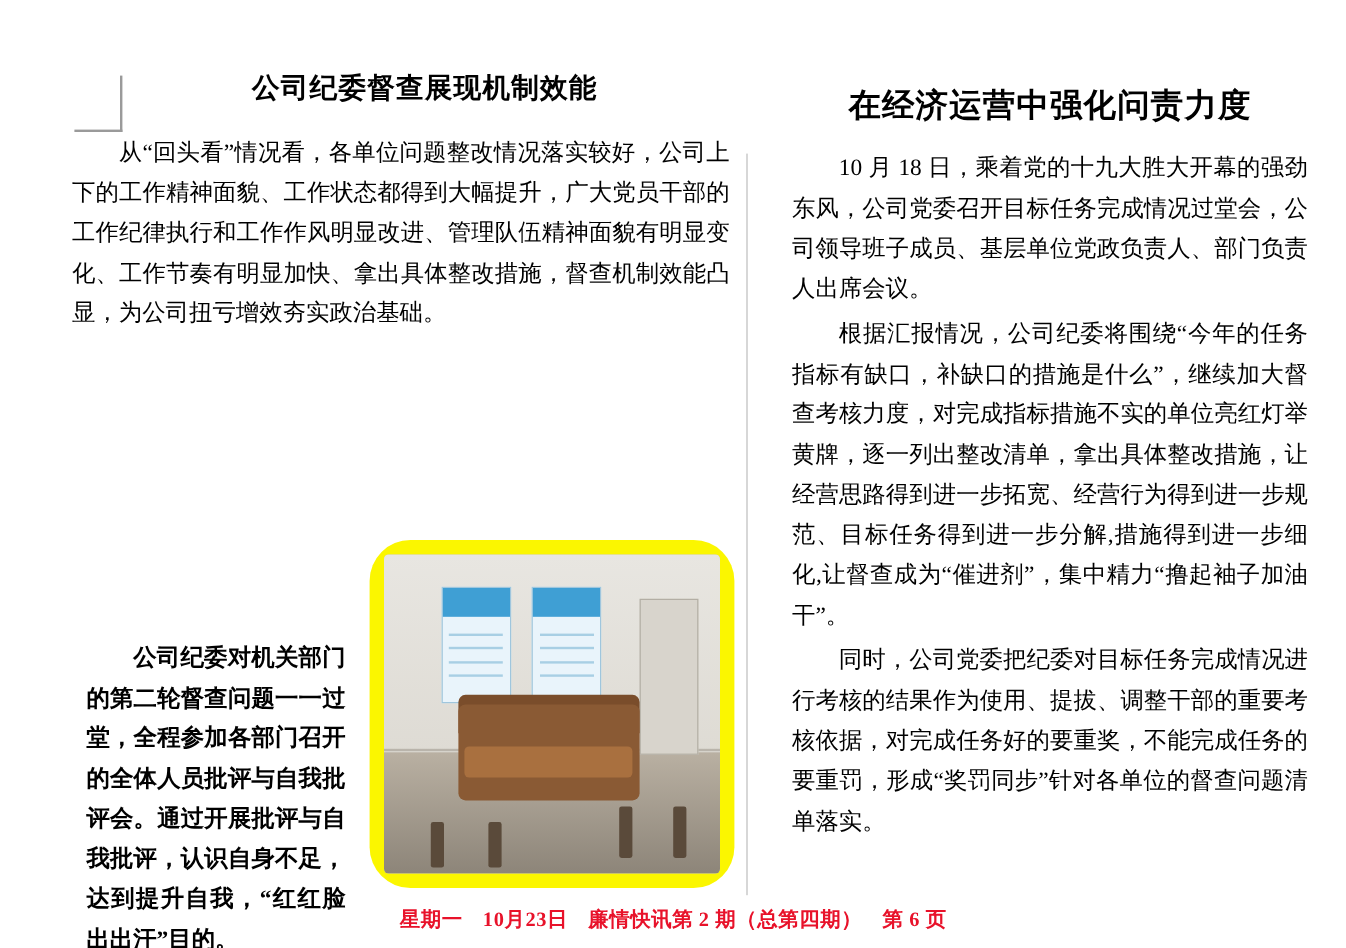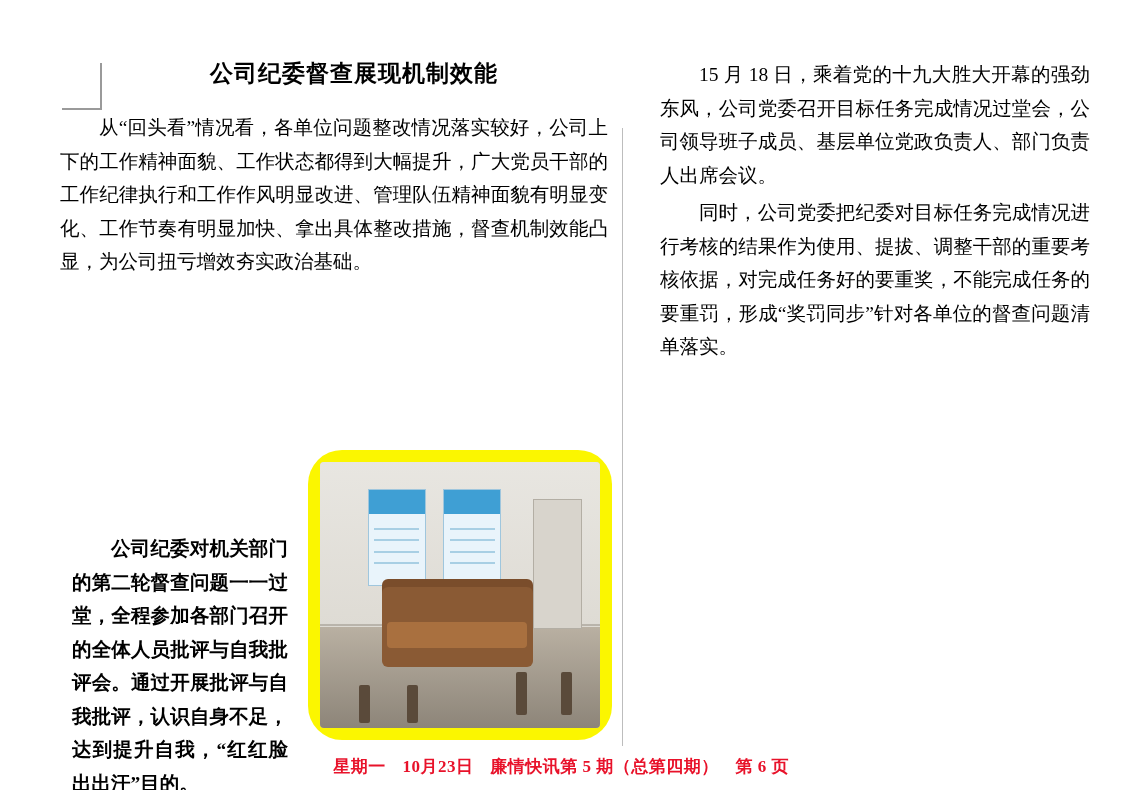"在经济运营中强化问责力度" h1.headline-right { html: none -> <h1>在经济运营中强化问责力度</h1> }
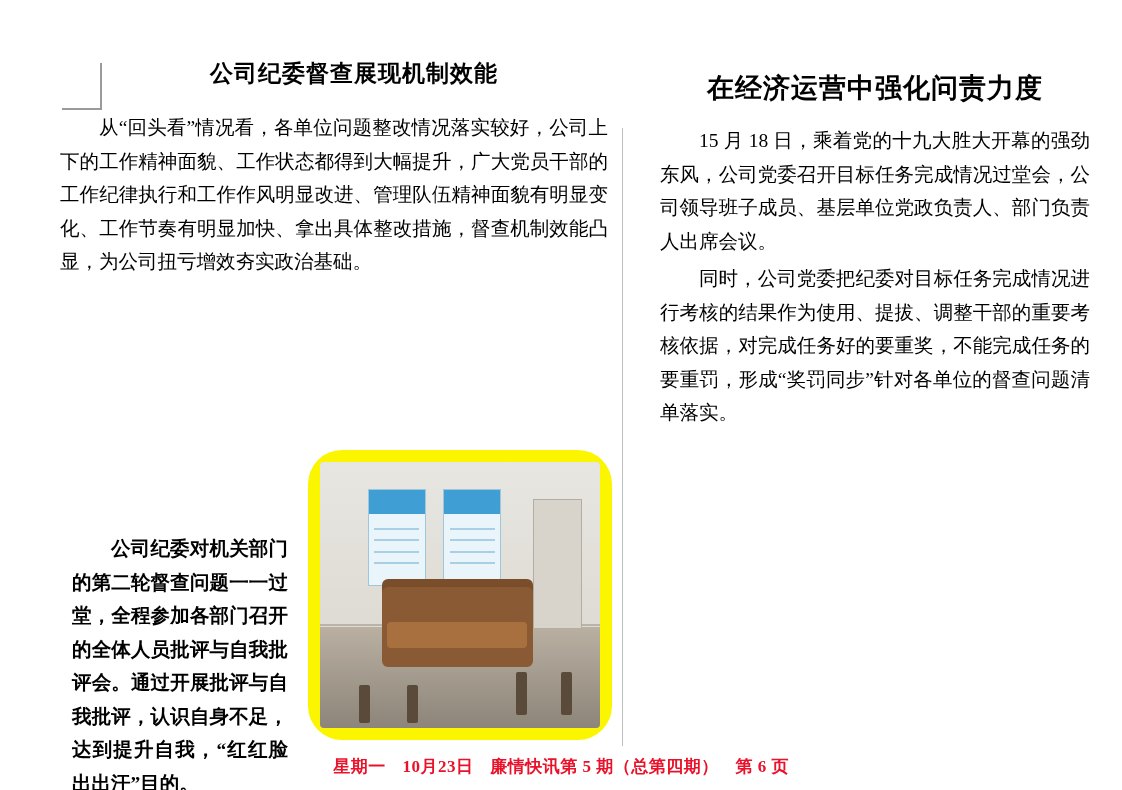"15 月 18" p { text: 15 -> 10 }
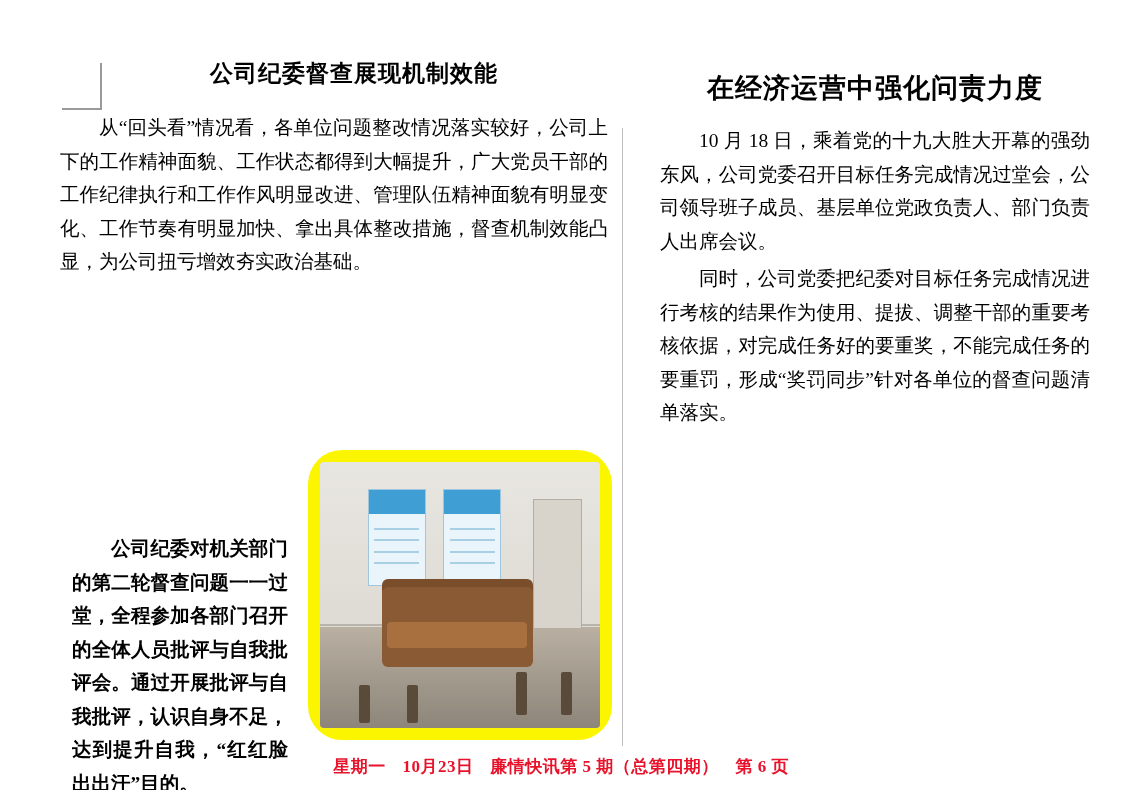"根据汇报情况，公司纪委将围绕“今年的任务指标有缺口，补缺口的措施是什么”，继续加" p { html: none -> <p>根据汇报情况，公司纪委将围绕“今年的任务指标有缺口，补缺口的措施是什么”，继续加大督查考核力度，对完成指标措施不实的单位亮红灯举黄牌，逐一列出整改清单，拿出具体整改措施，让经营思路得到进一步拓宽、经营行为得到进一步规范、目标任务得到进一步分解,措施得到进一步细化,让督查成为“催进剂”，集中精力“撸起袖子加油干”。</p> }
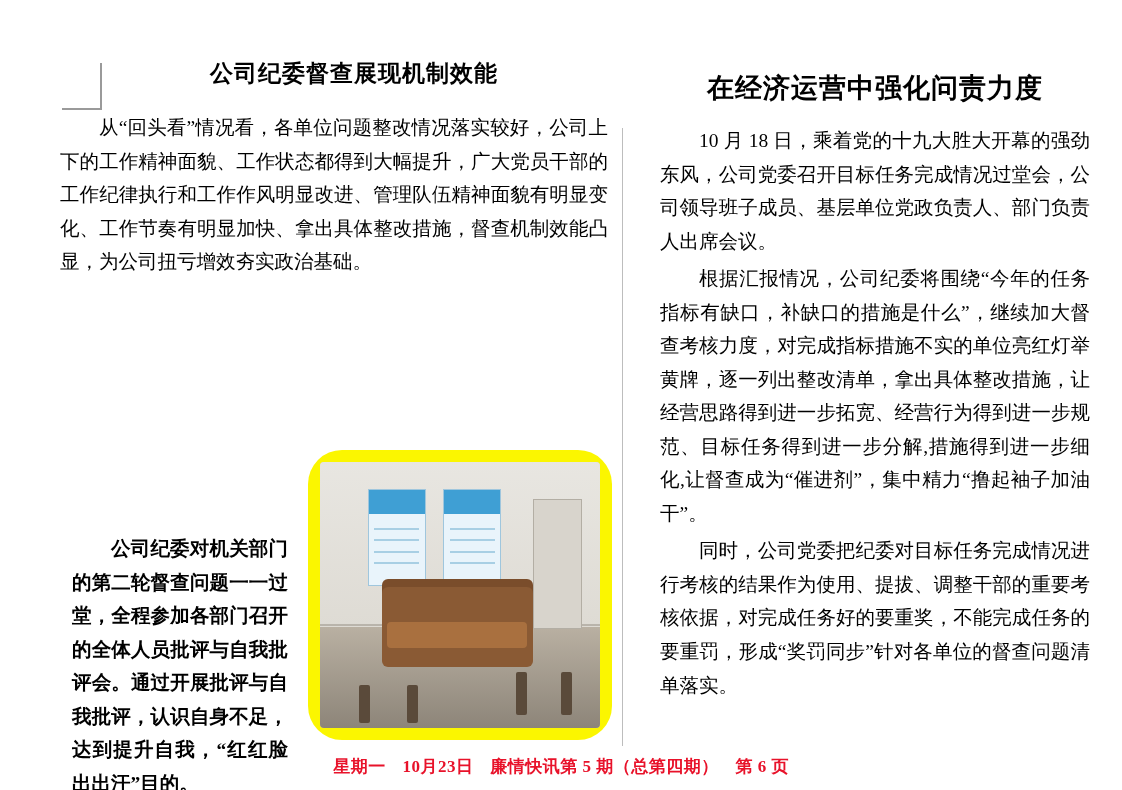"廉情快讯第 5 期（总第四期）" span { text: 5 -> 2 }
